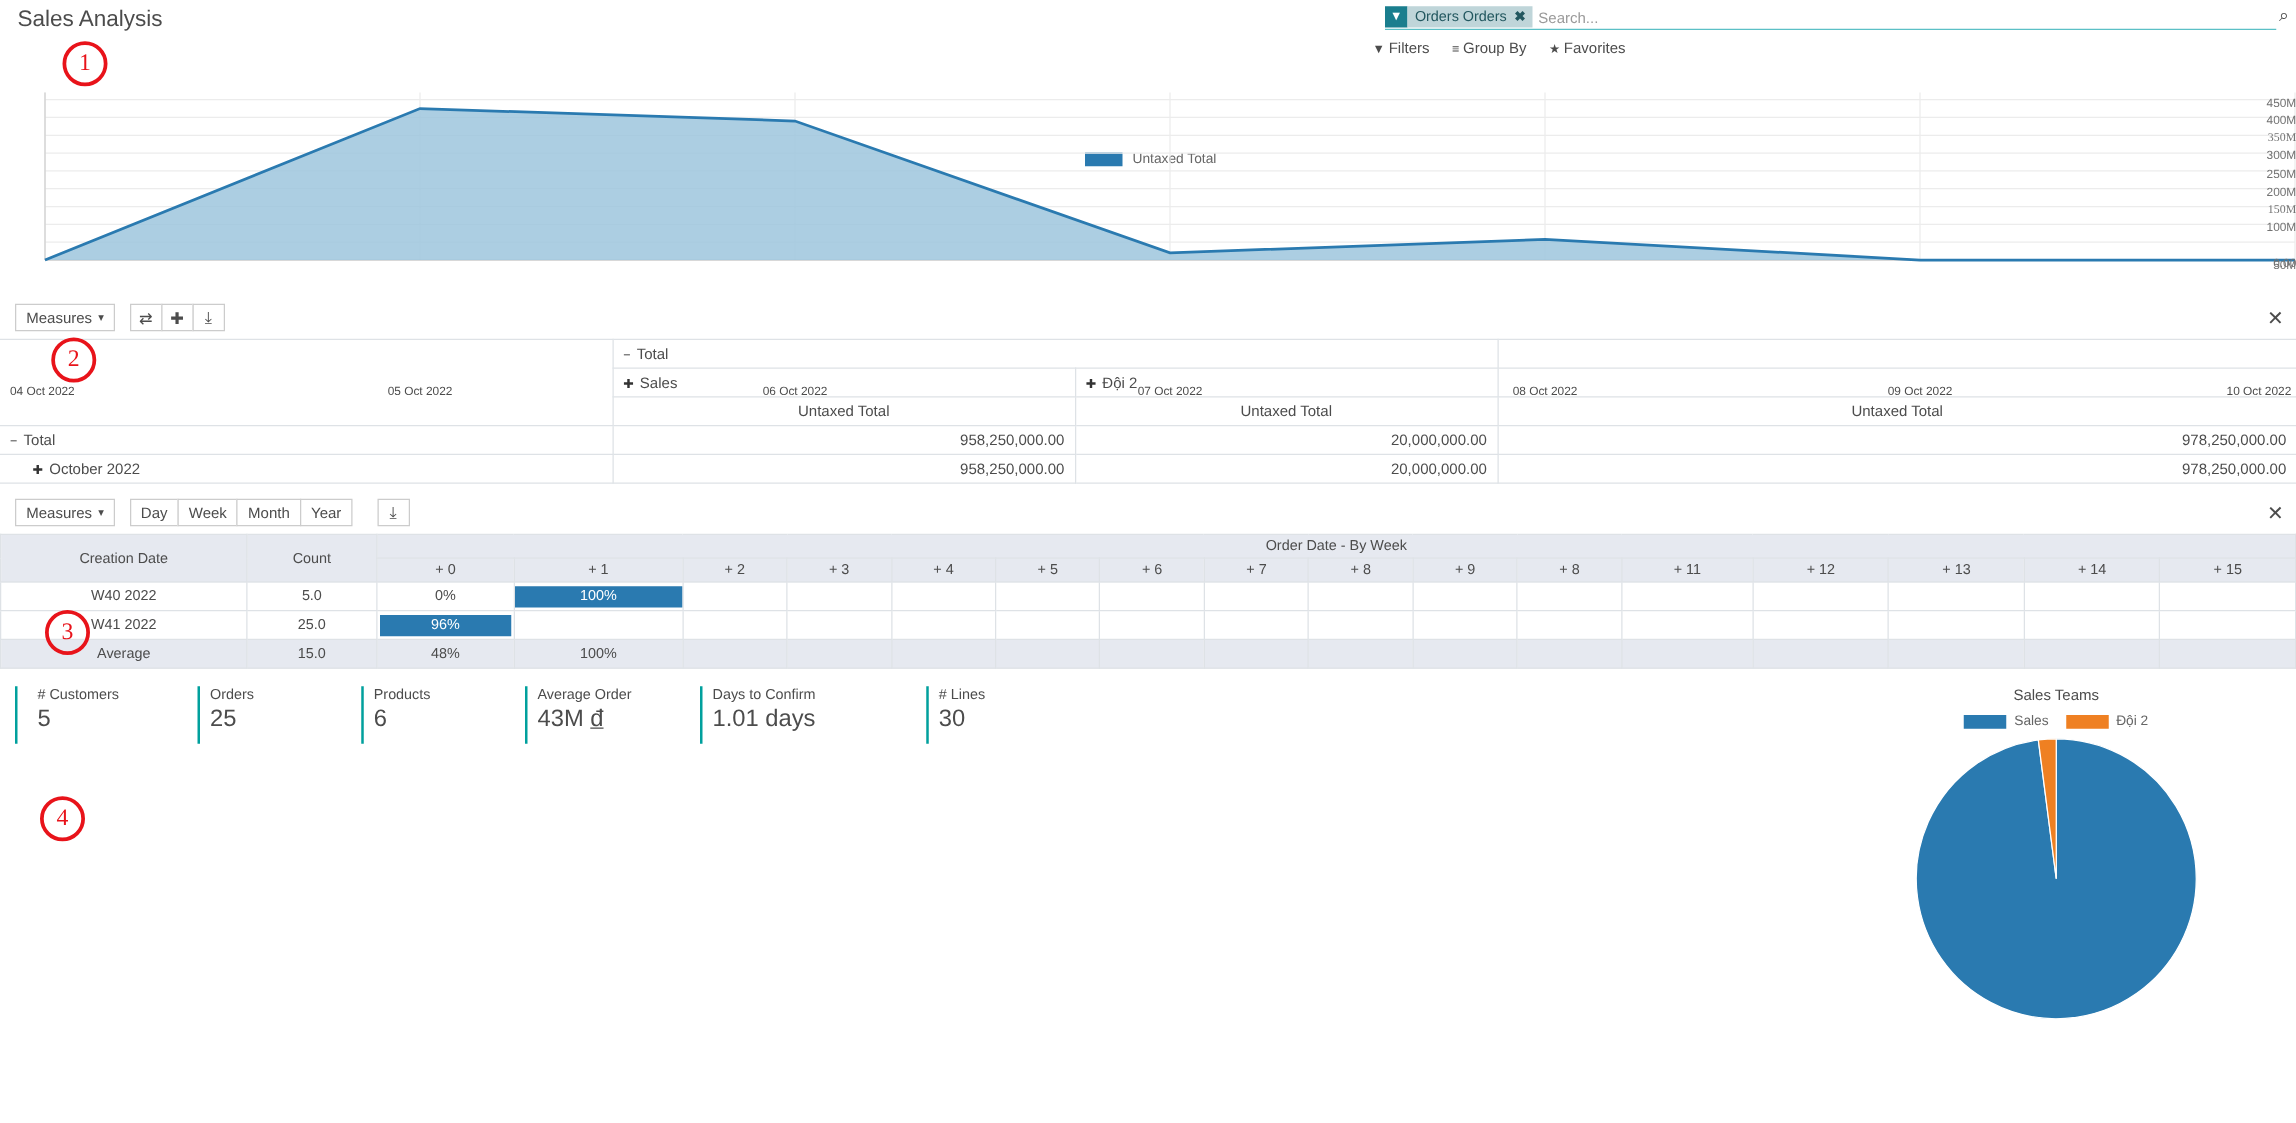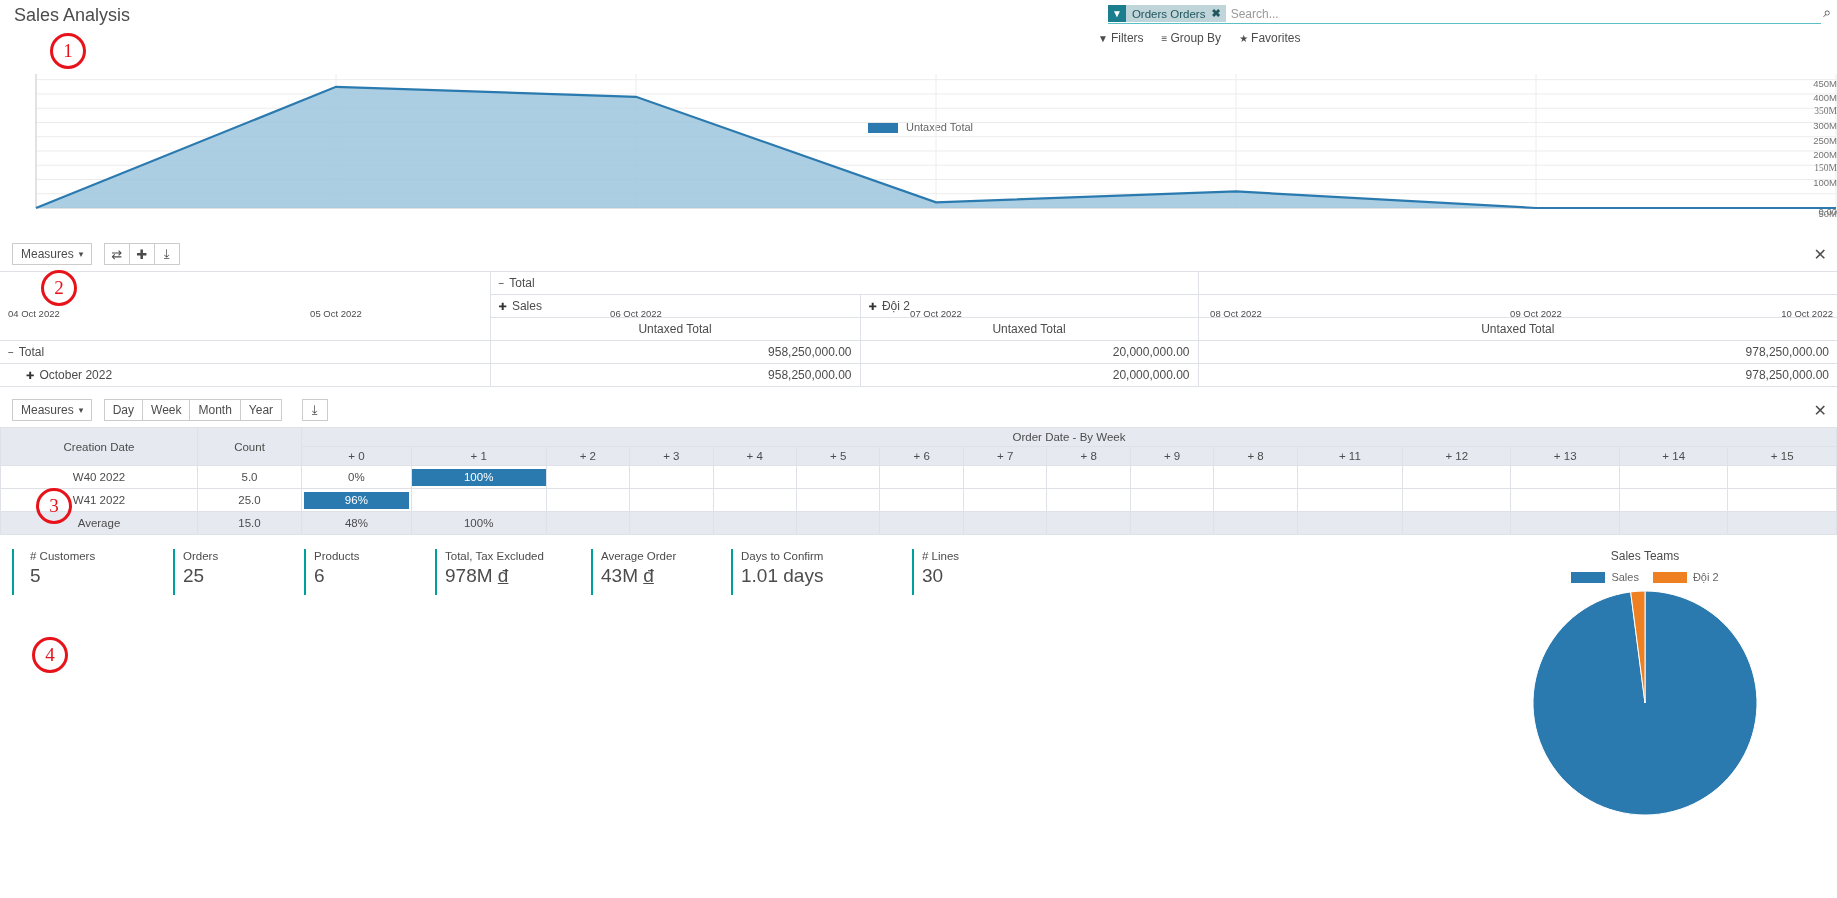"# Customers" div.kpi { width: 161px -> 146px }
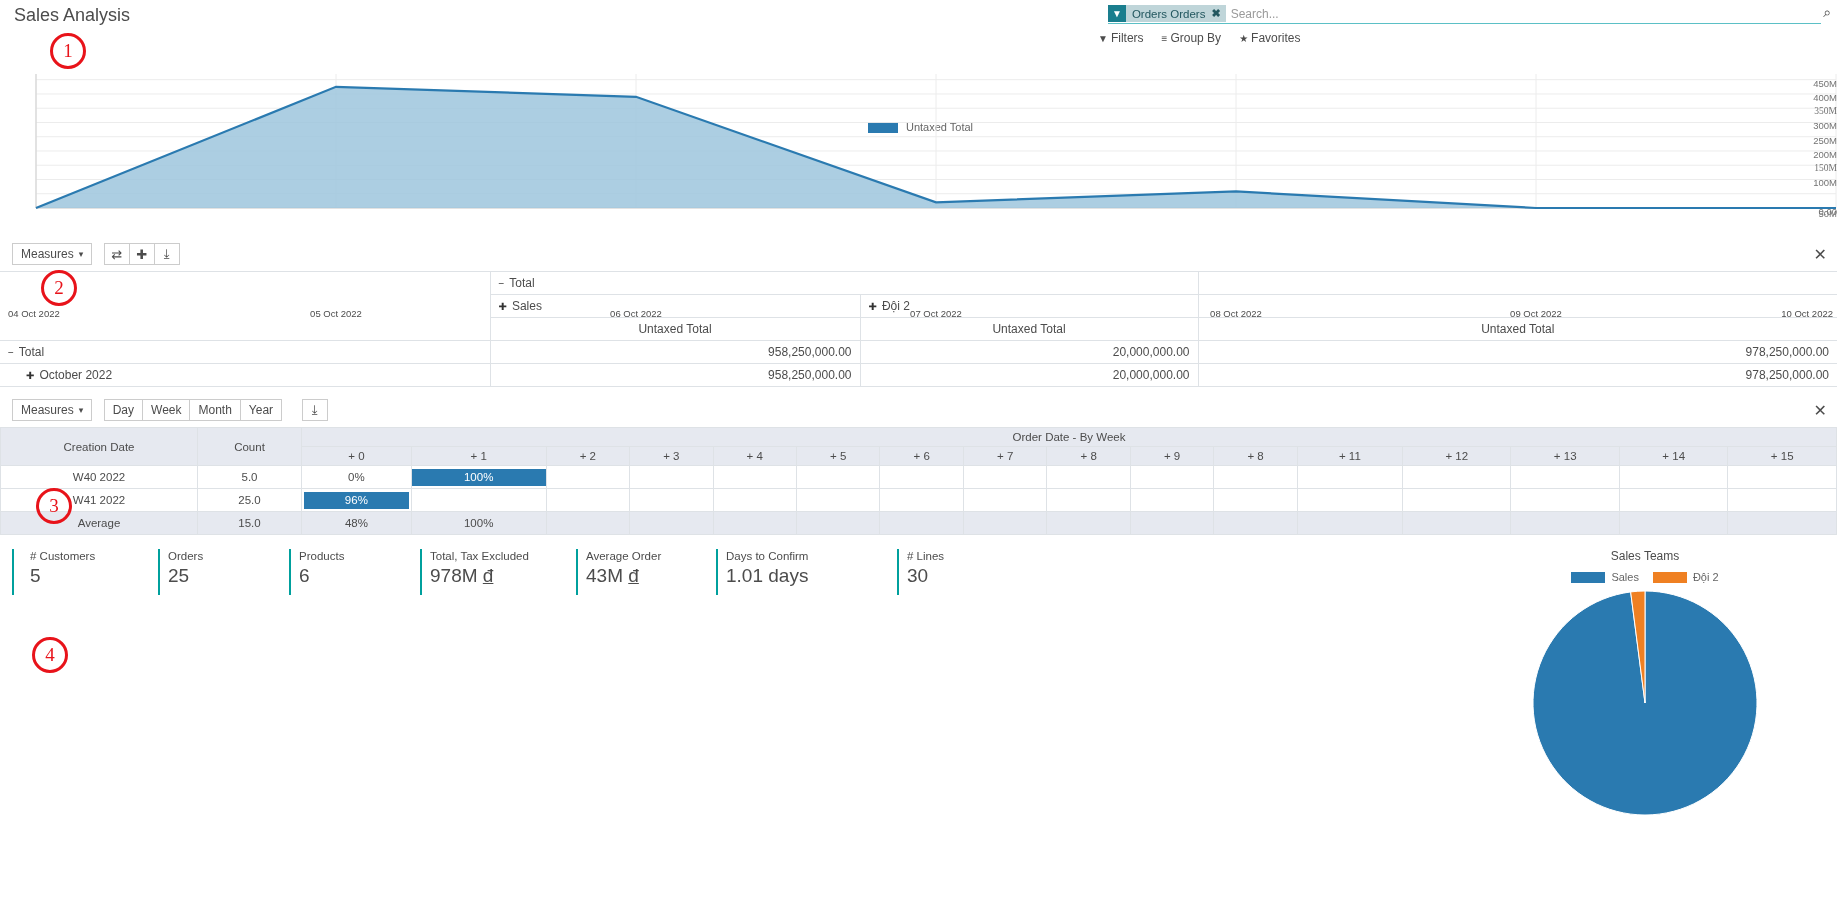"Total, Tax Excluded" div.kpi { html: <div> <div>Total, Tax Excluded</div> <div>978M <u>đ</u></div> </div> -> none }
